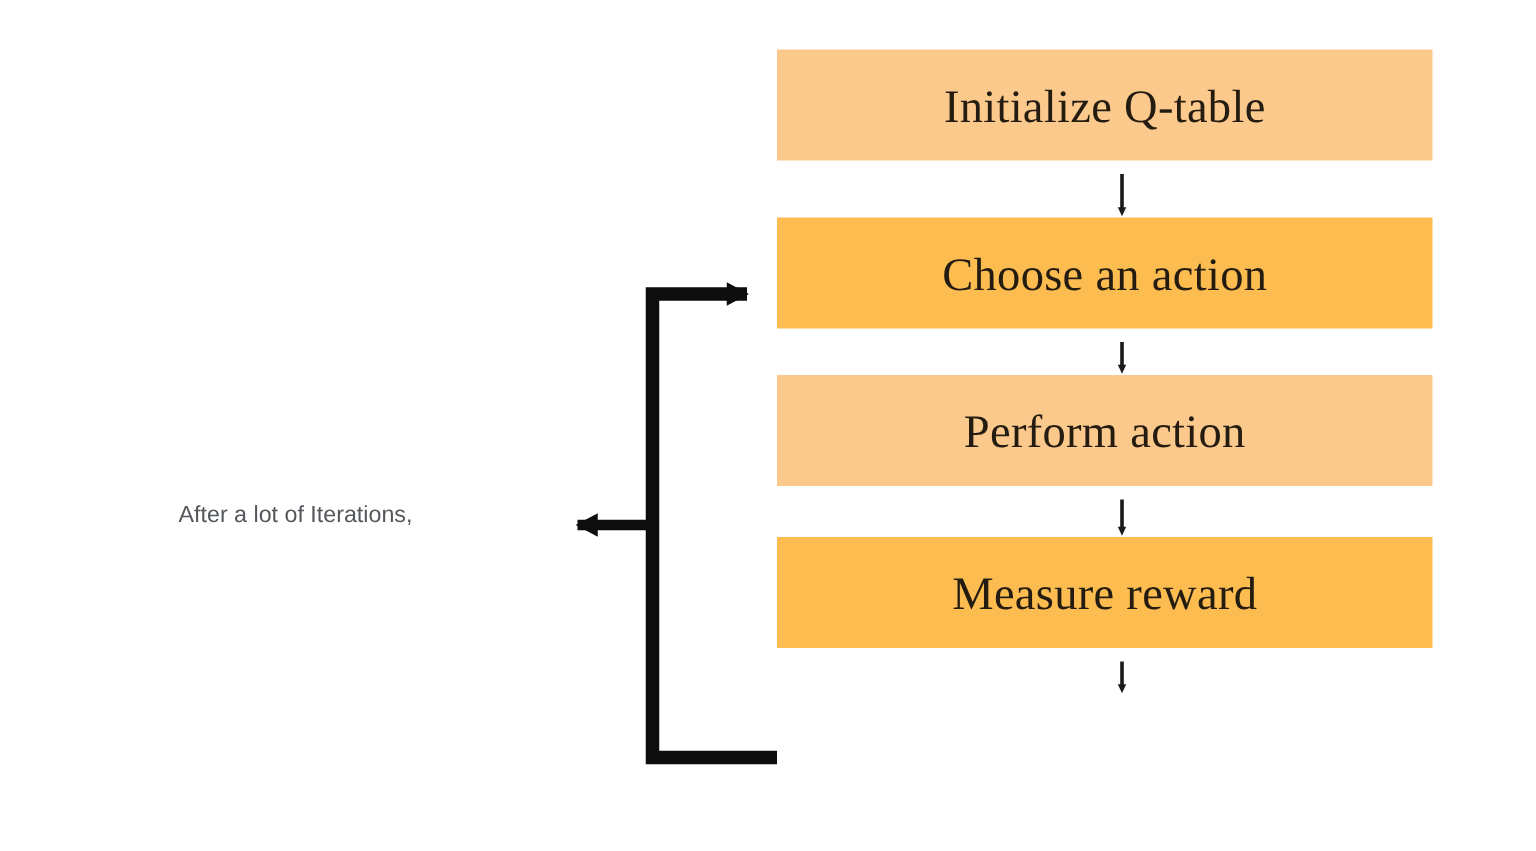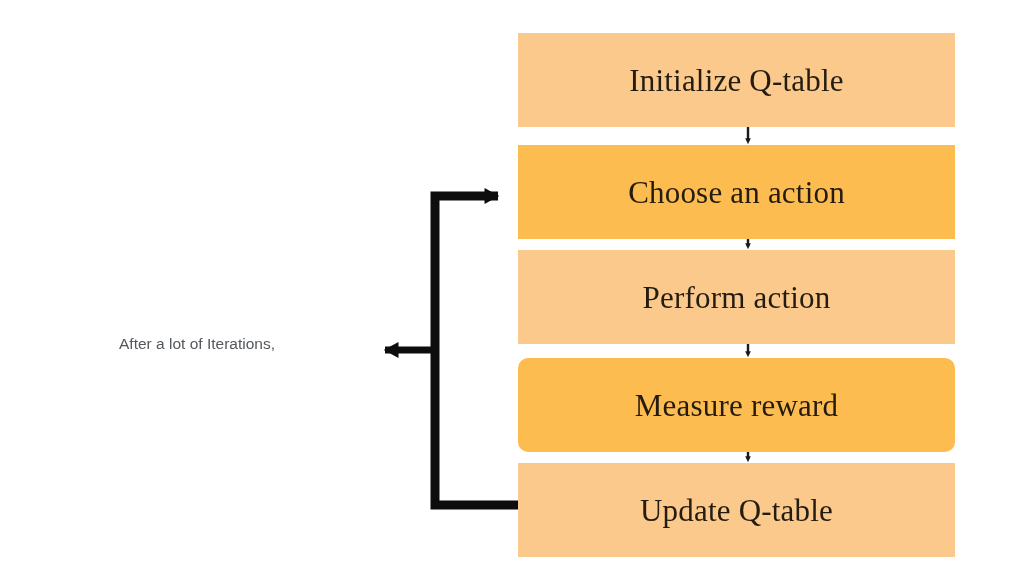"Initialize Q-table" .node { height: 94px -> 74px }
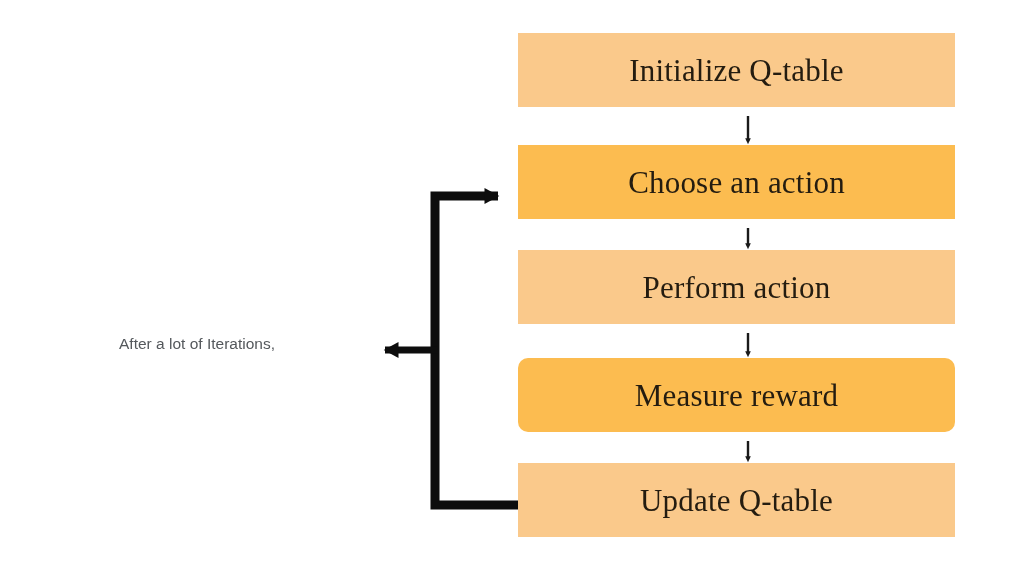"Measure reward" div.node { border-radius: 10px -> none }
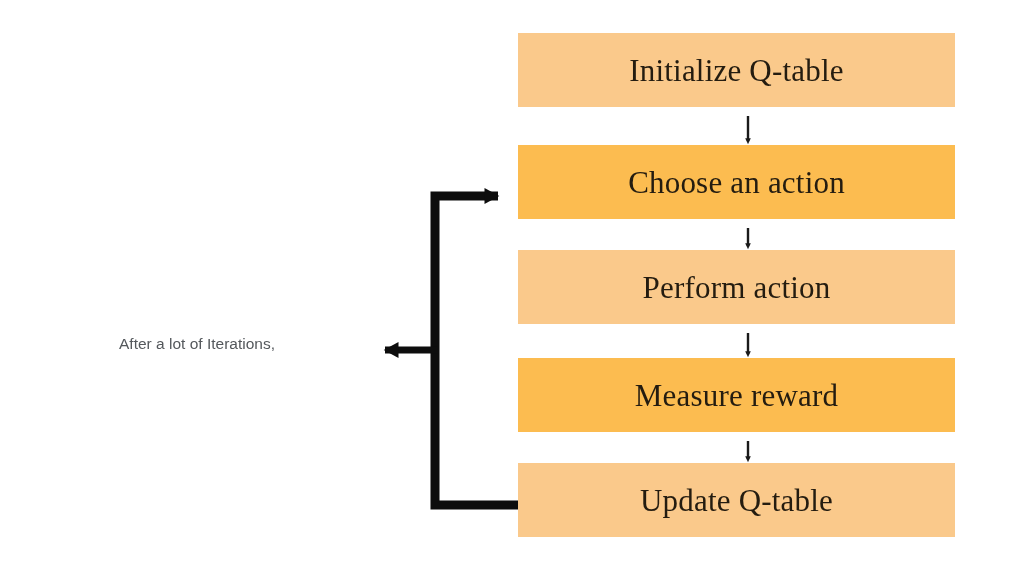"Update Q-table" div.node { html: <div> <span>Update Q-table</span> </div> -> none }
